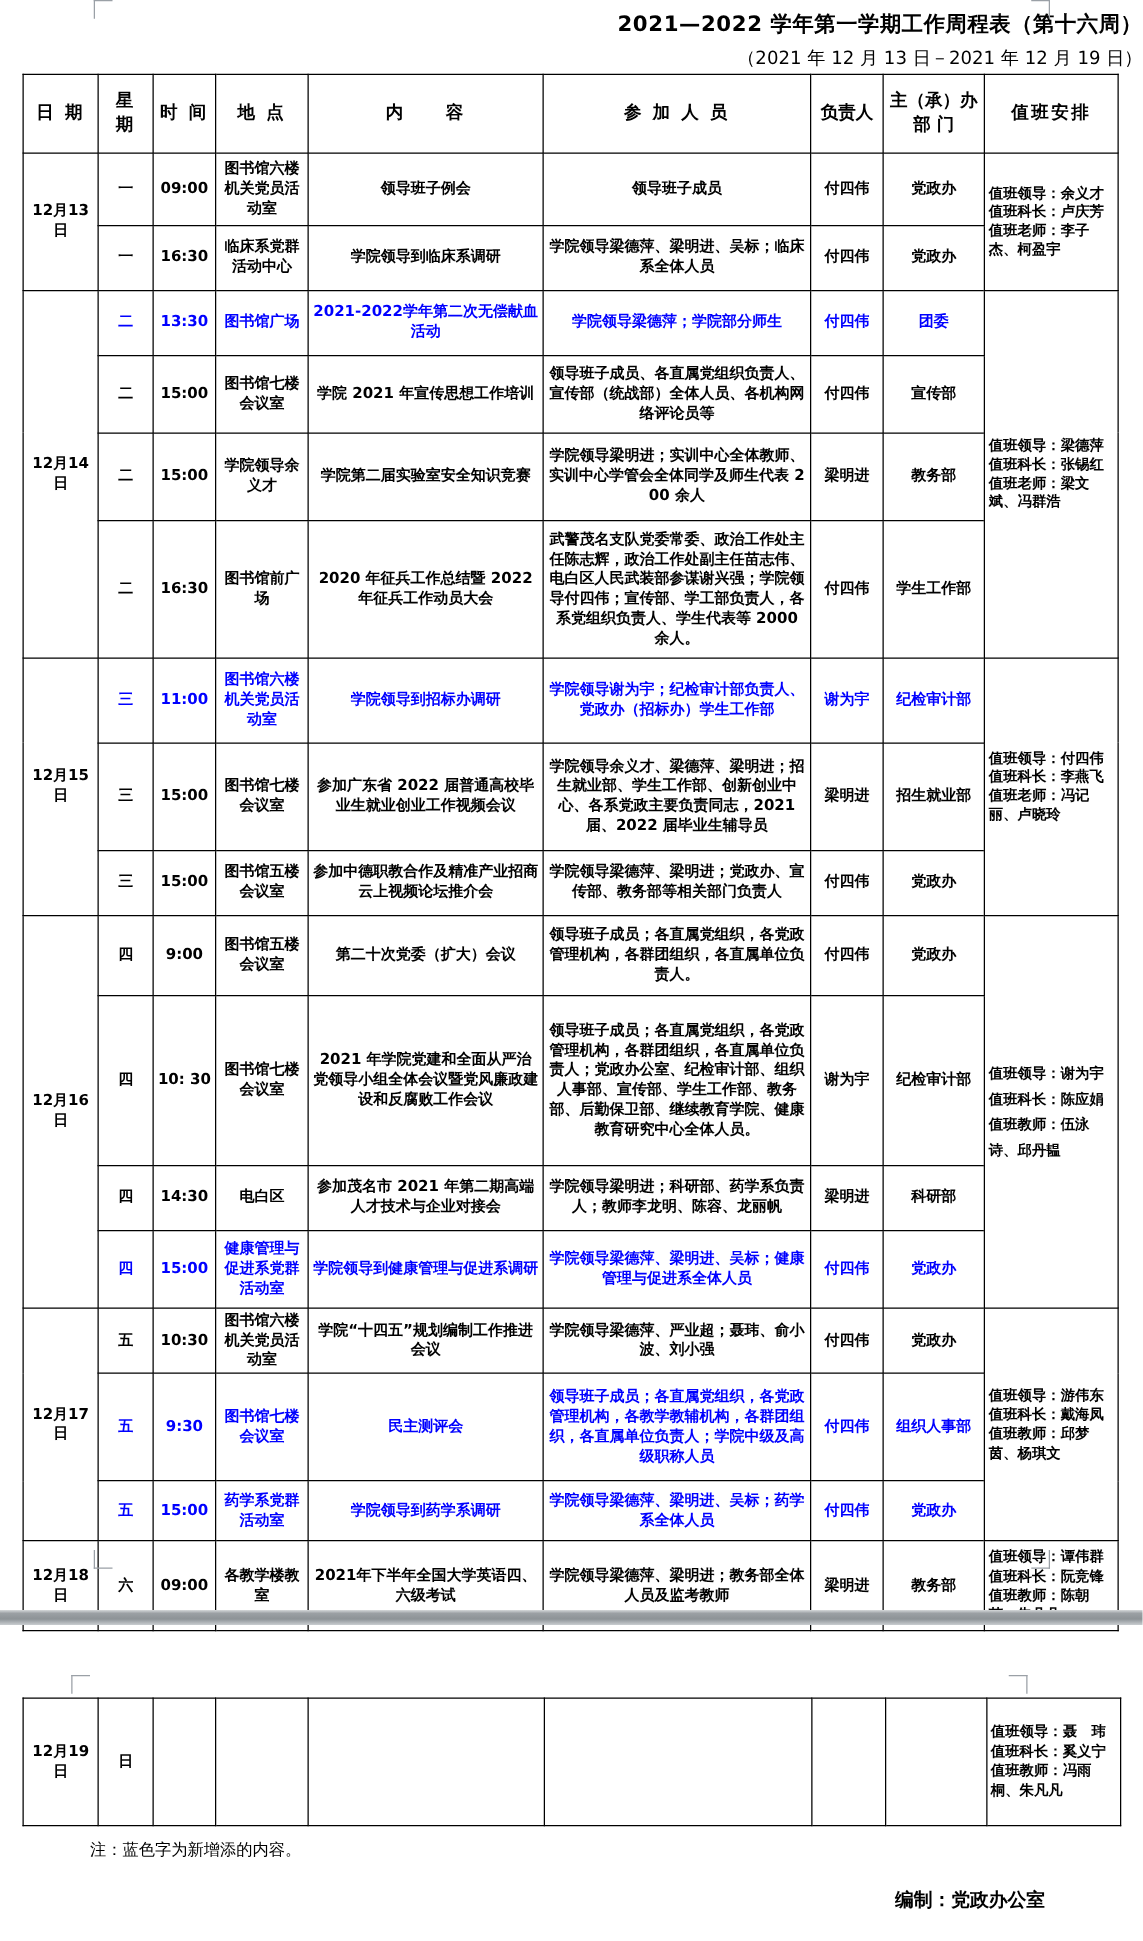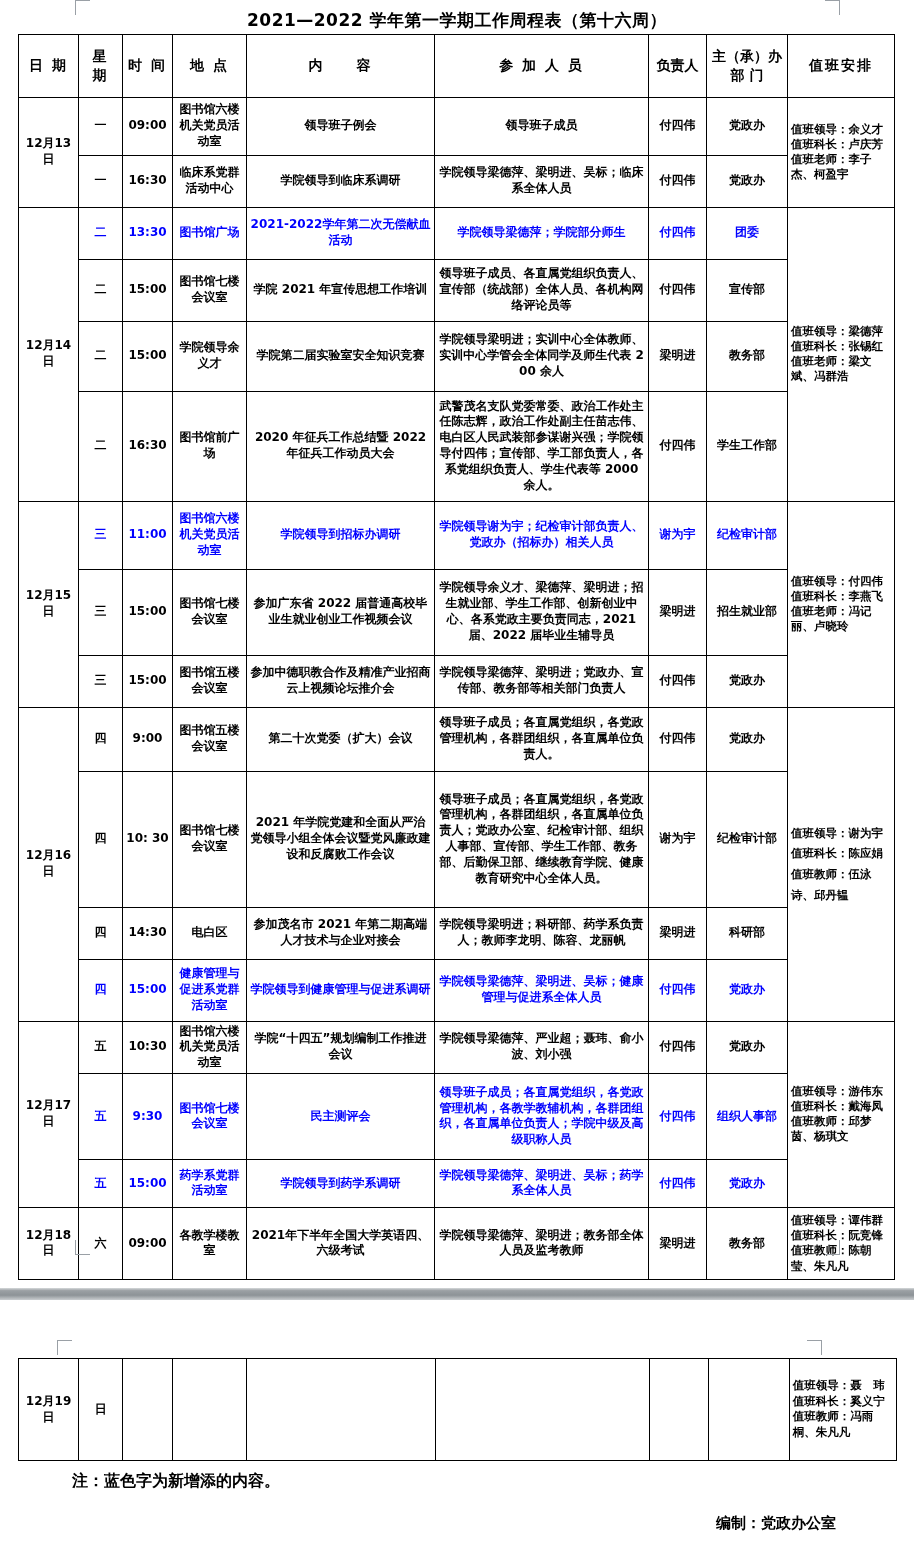"2021—2022 学年第一学期工作周程表（第十六周）" .title-block { text-align: center -> right }
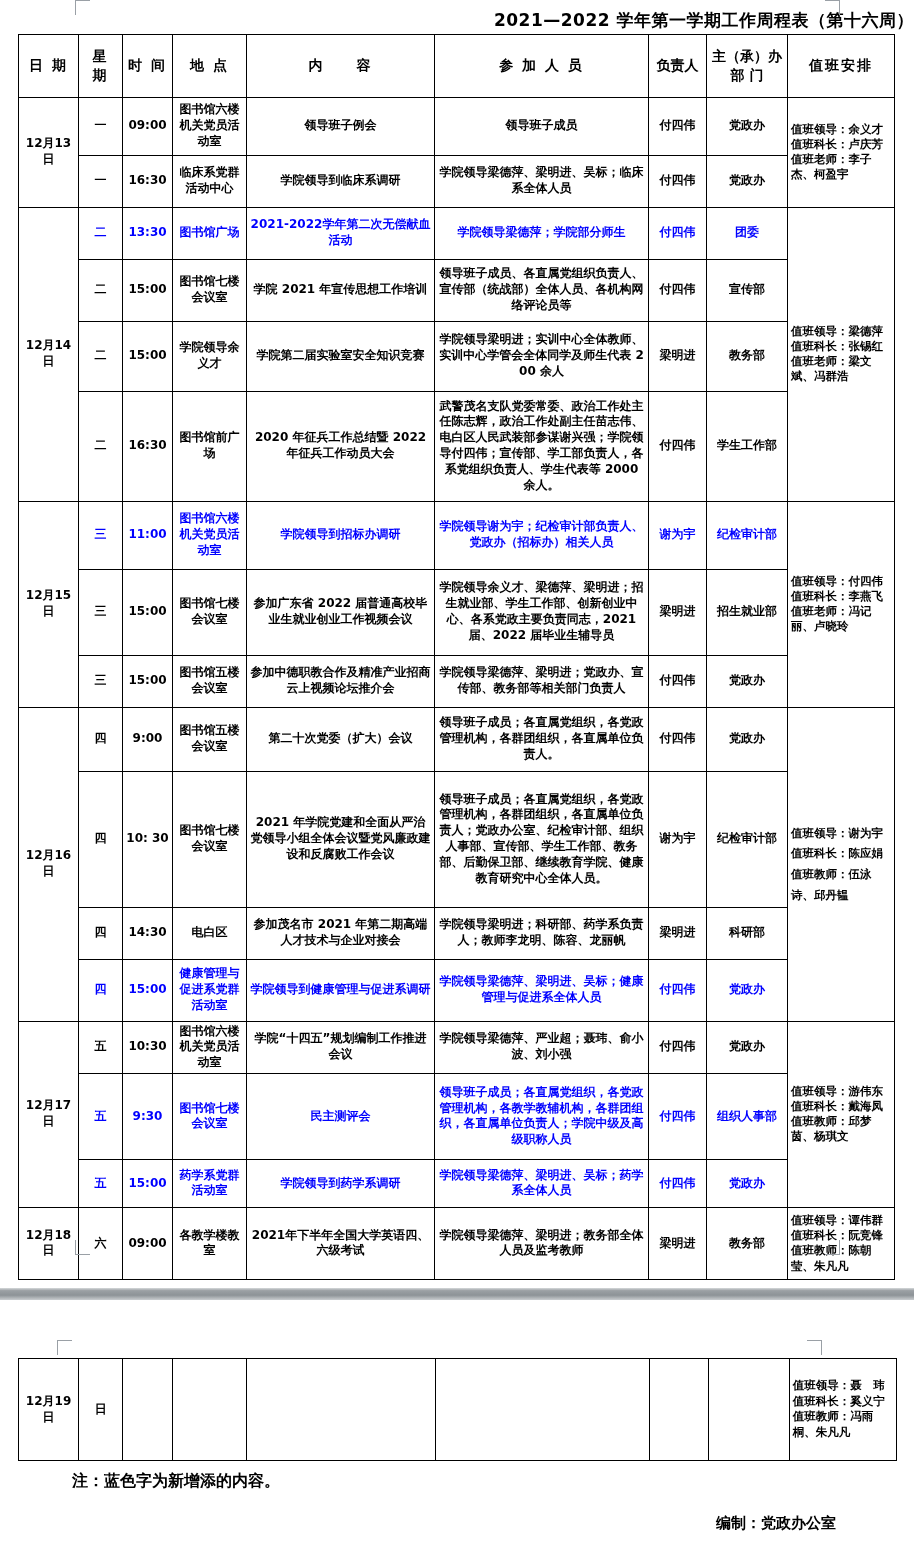"（2021 年 12 月 13" div.doc-subtitle { html: none -> <div>（2021 年 12 月 13 日－2021 年 12 月 19 日）</div> }
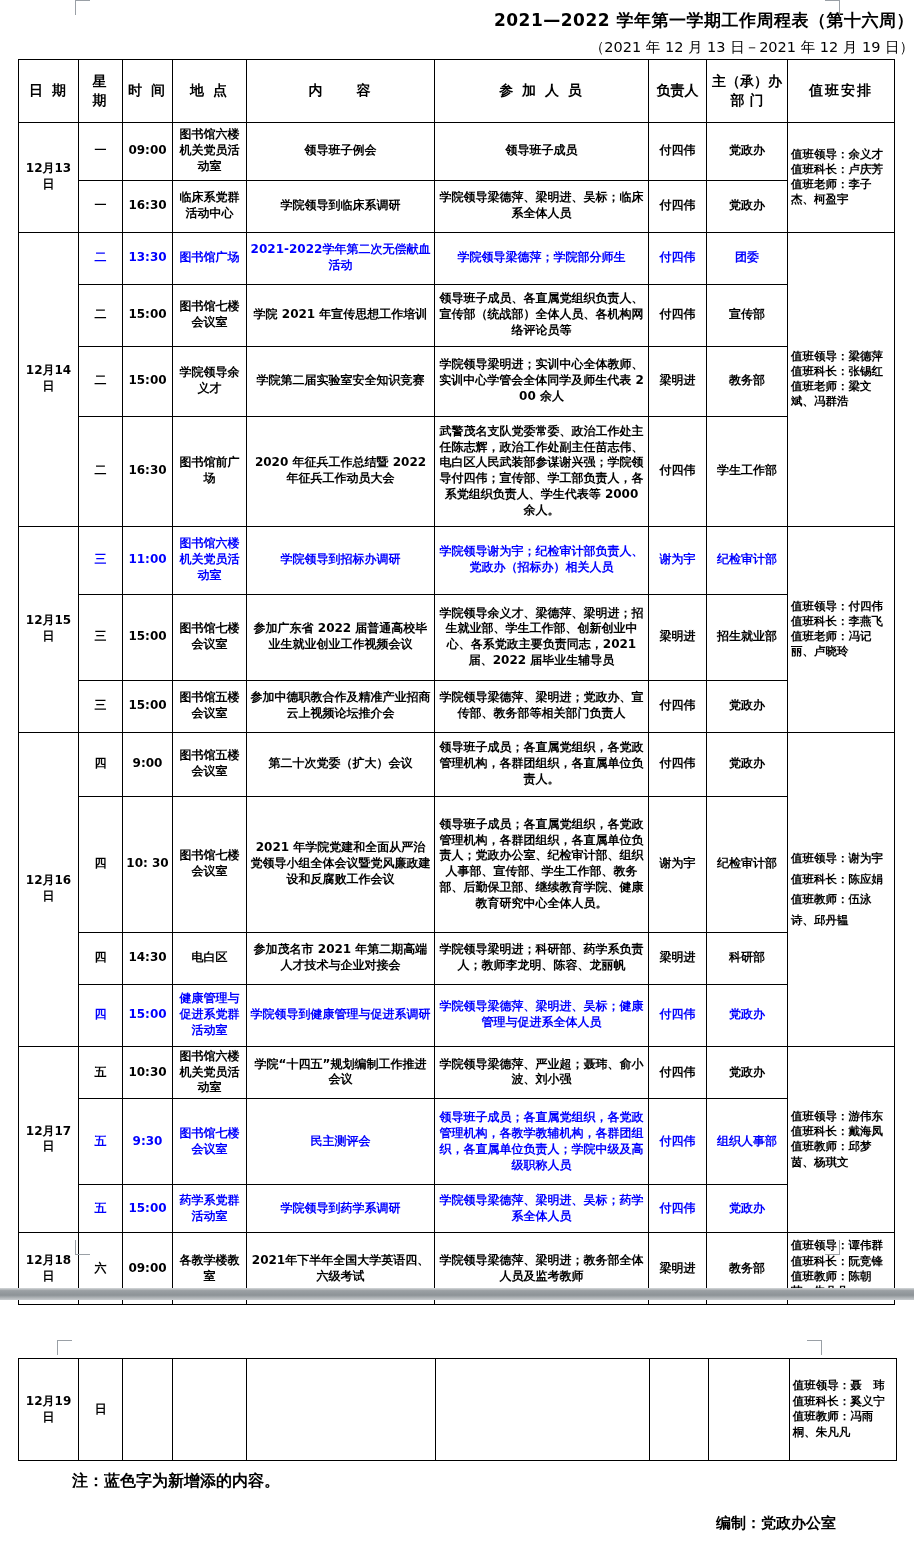"学院领导谢为宇；纪检审计部负责人、党政办（招标办）相关人员" td.lft { text: 相关人员 -> 学生工作部 }
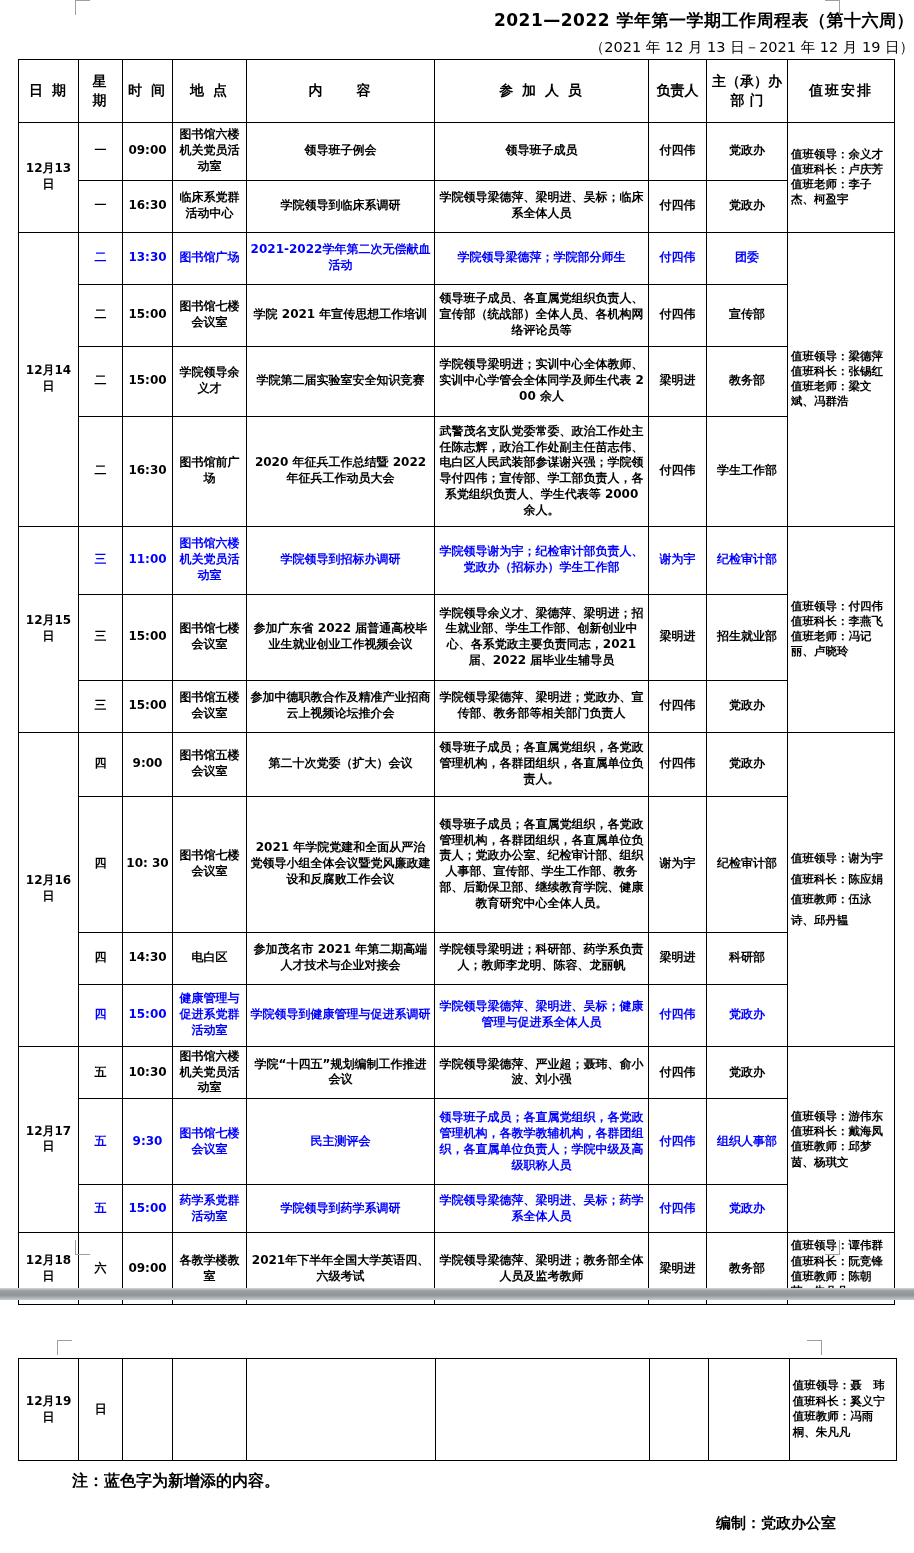"注：蓝色字为新增添的内容。" .footnote { font-size: 16px -> 13px; font-weight: bold -> normal }
